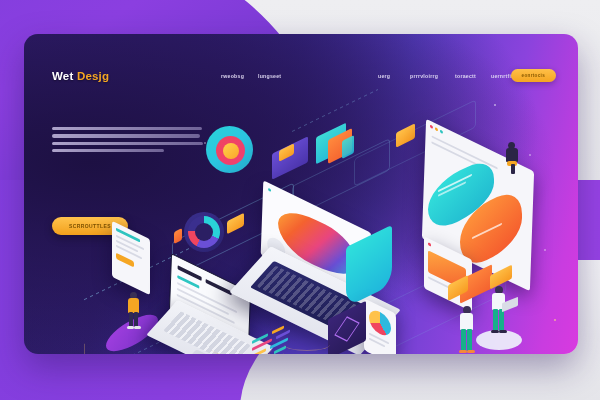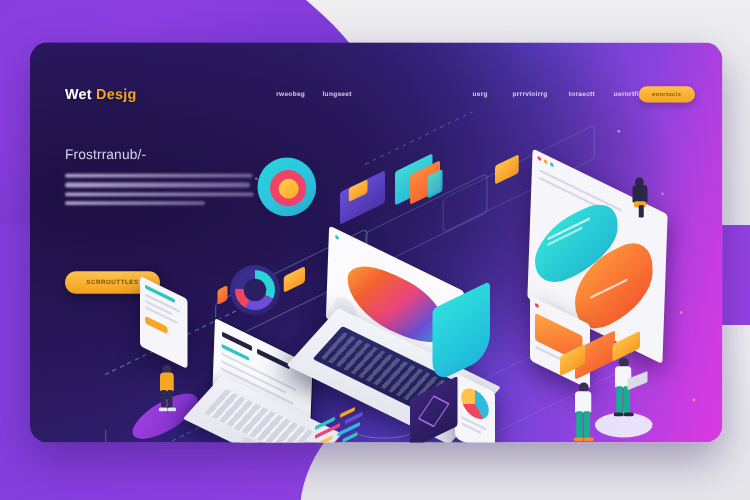"Frostrranub/-" div.eyebrow { html: <div>Frostrranub/-</div> -> none }
